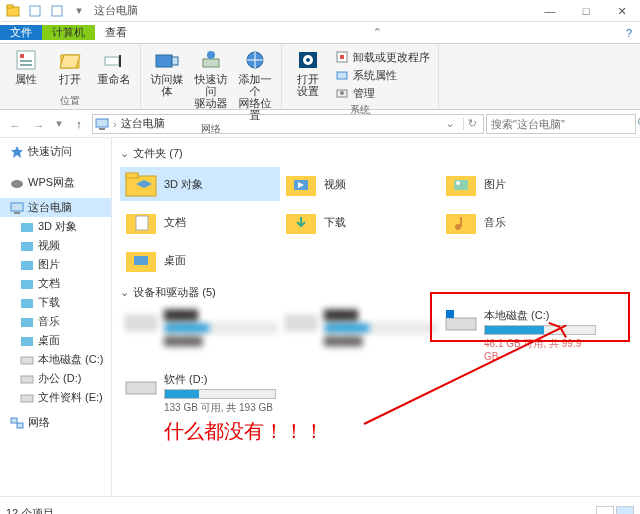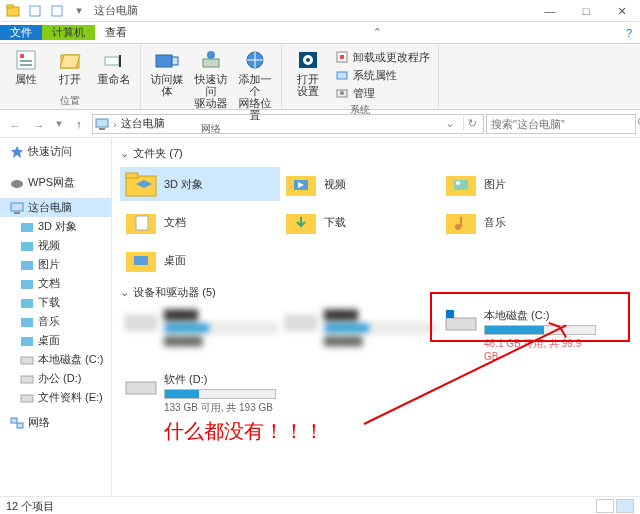"12 个项目" .status { align-items: center -> flex-start }
